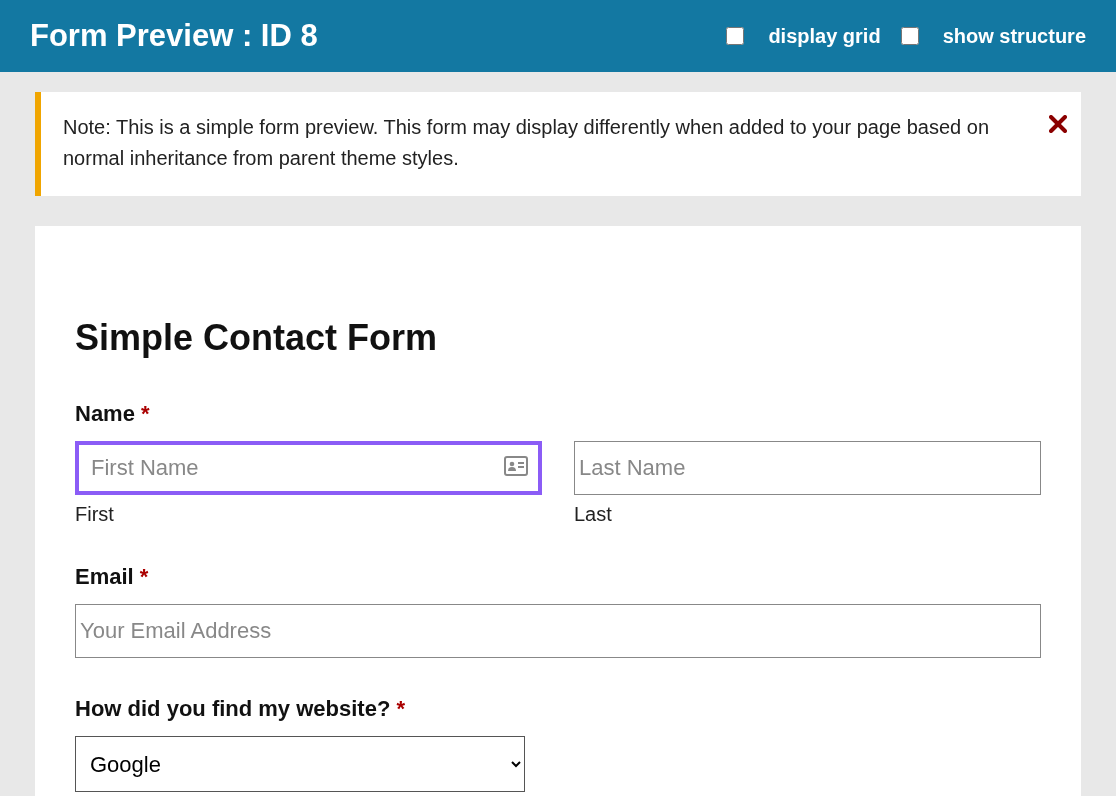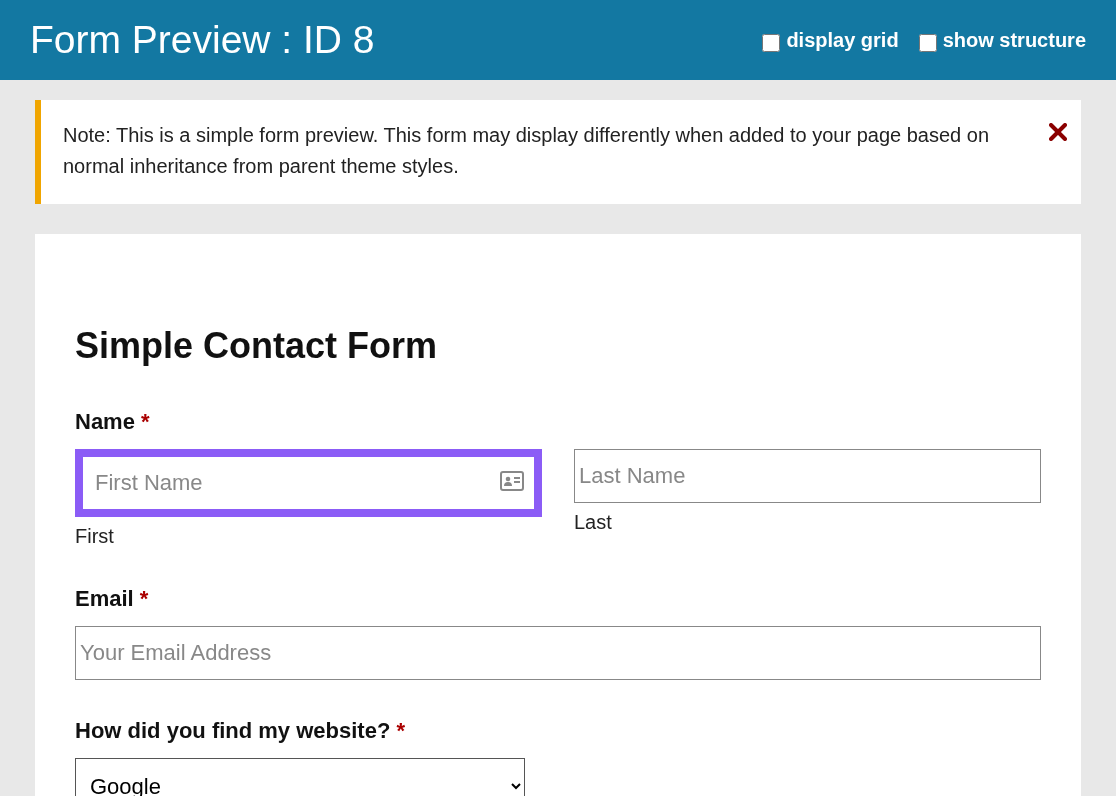"Form Preview : ID 8" .header-title { font-size: 39px -> 31px; font-weight: 400 -> 700 }
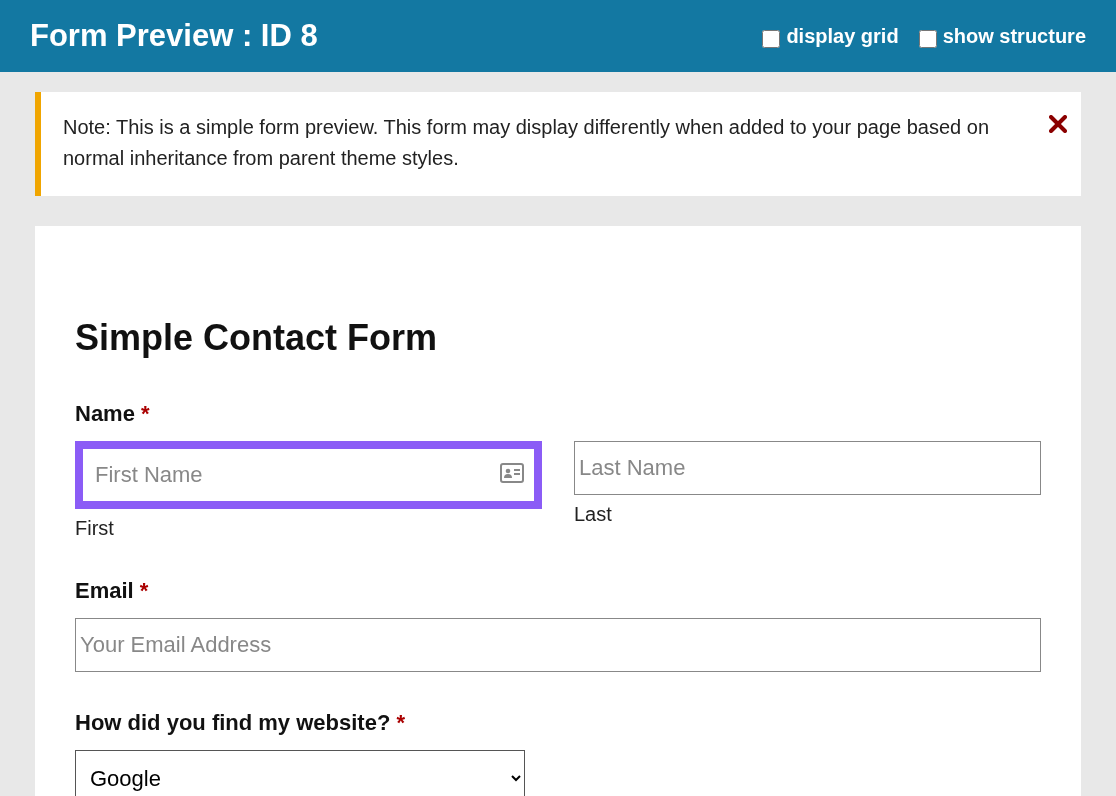"display grid" .header-option { align-items: flex-end -> center; gap: 6px -> 24px }
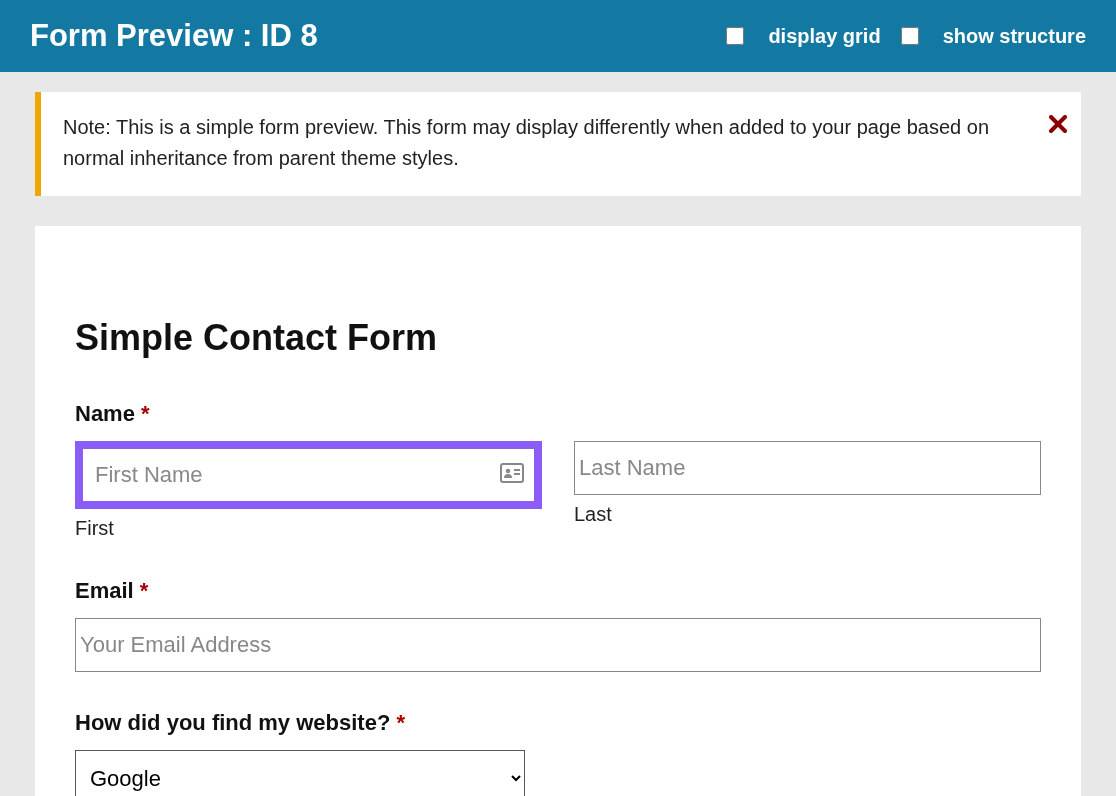"First Name" .first-input-wrap { border: 8px solid #8b5cf6 -> 4px solid #8b5cf6; height: 68px -> 54px }
